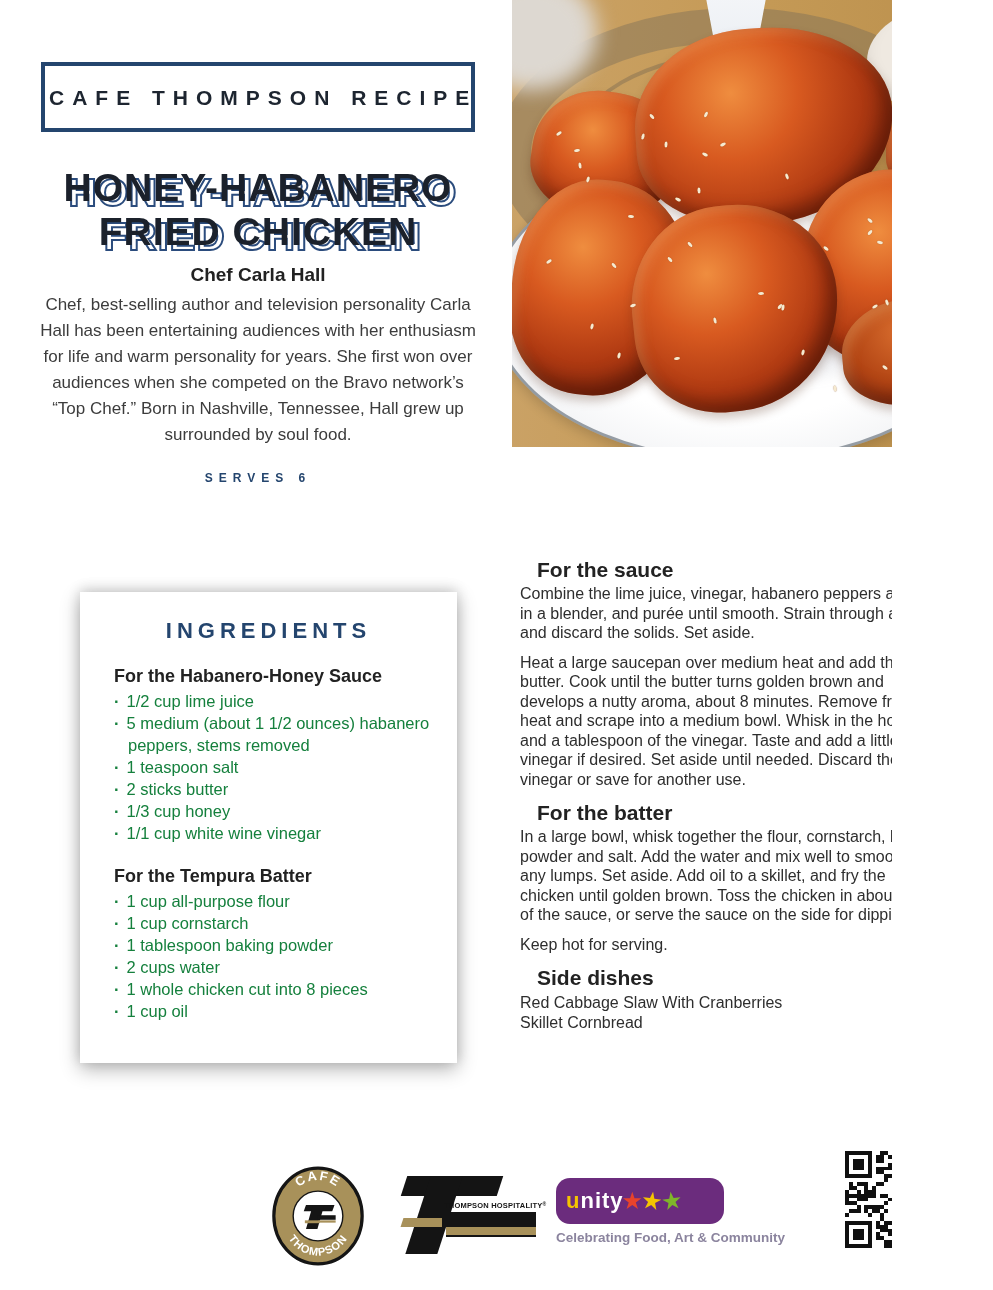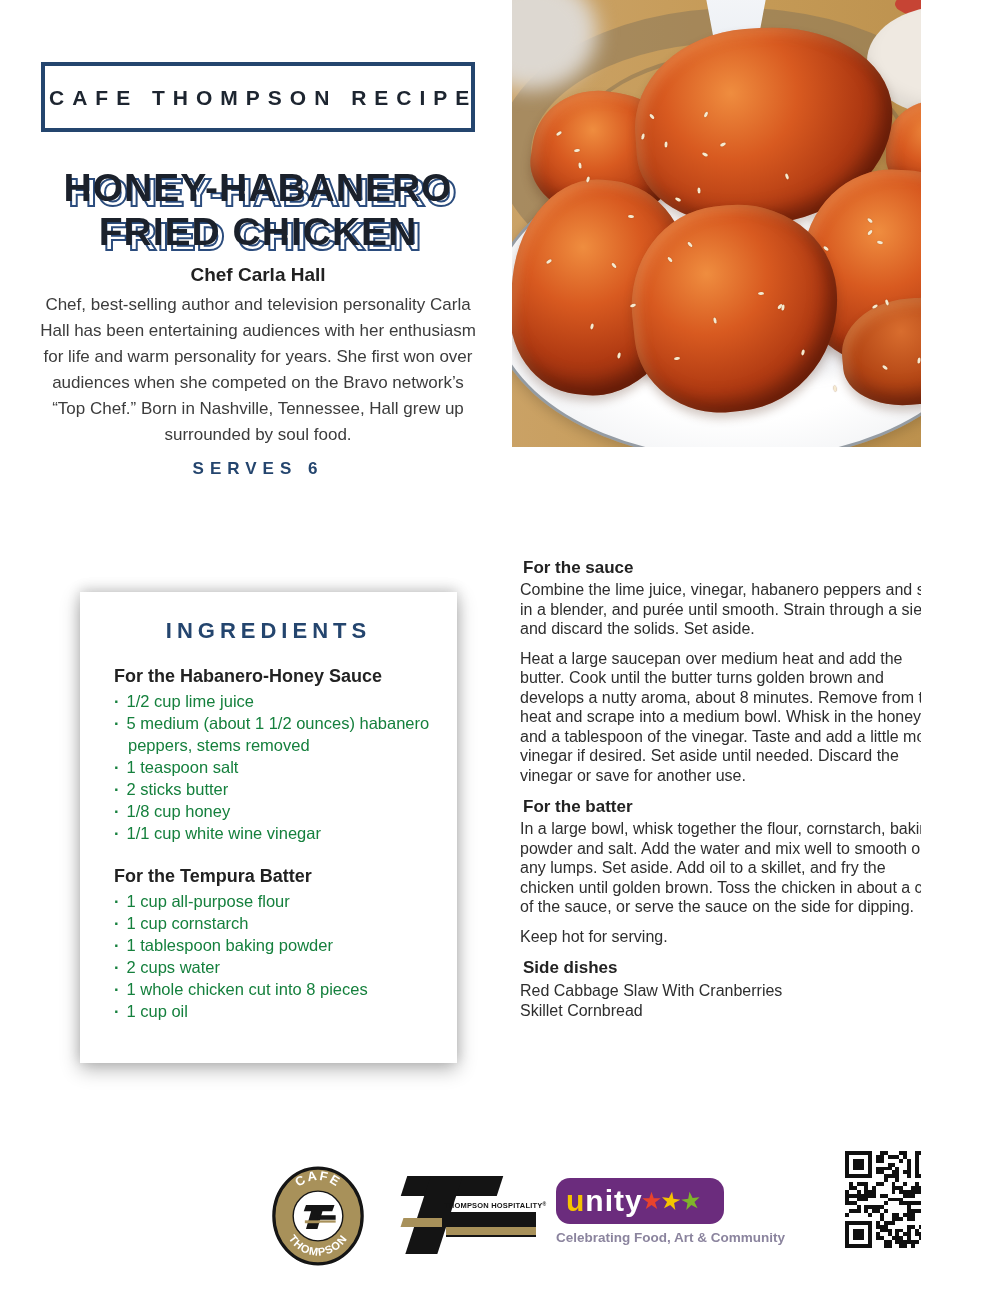"CAFE THOMPSON RECIPE" .page { padding-left: 29px -> none }
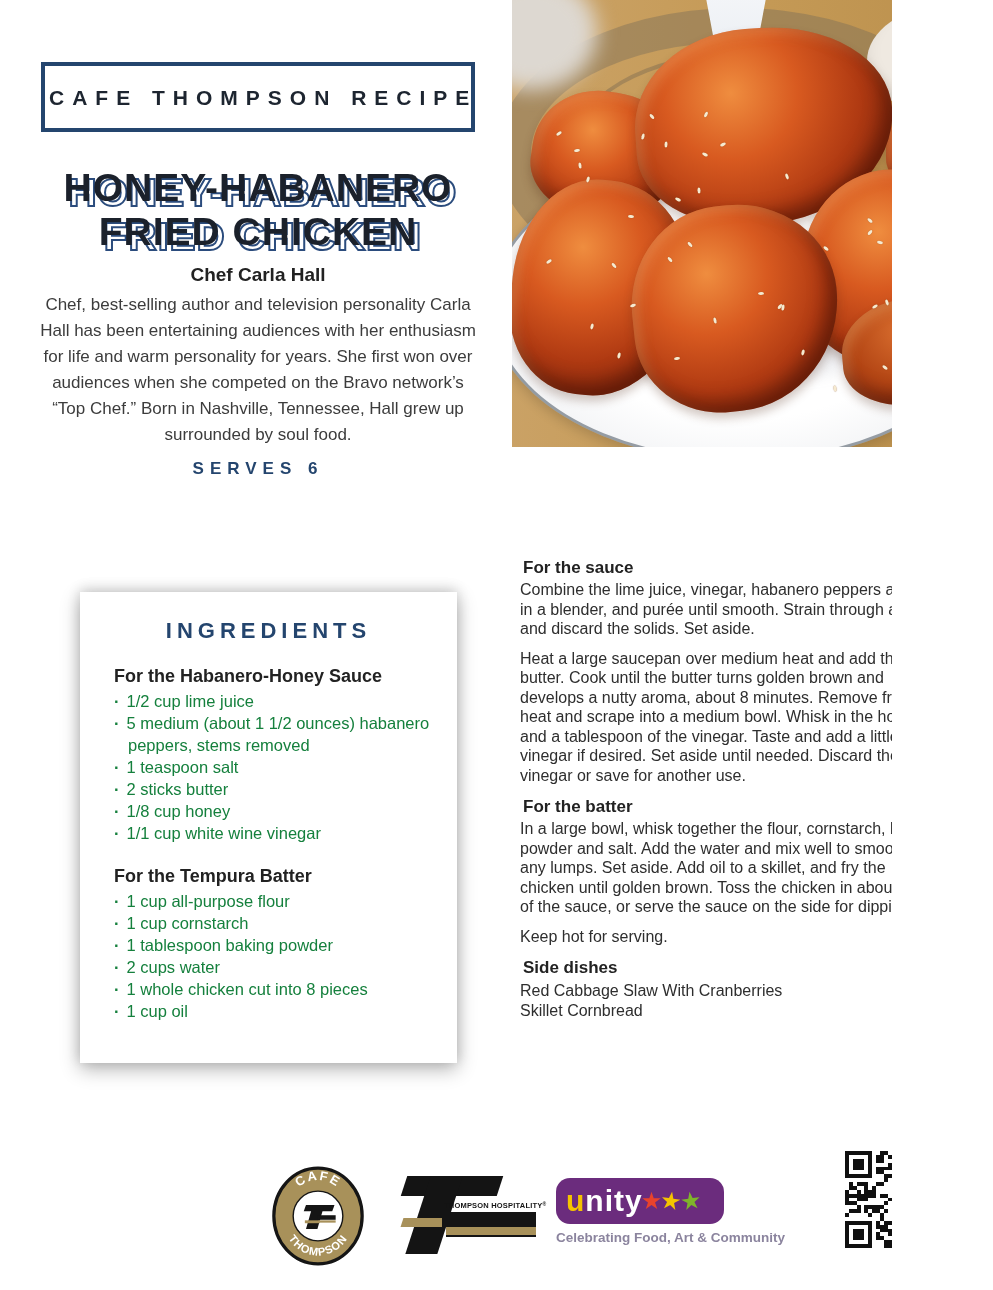"SERVES 6" .serves { font-size: 17px -> 12px; margin-top: 11px -> 23px }
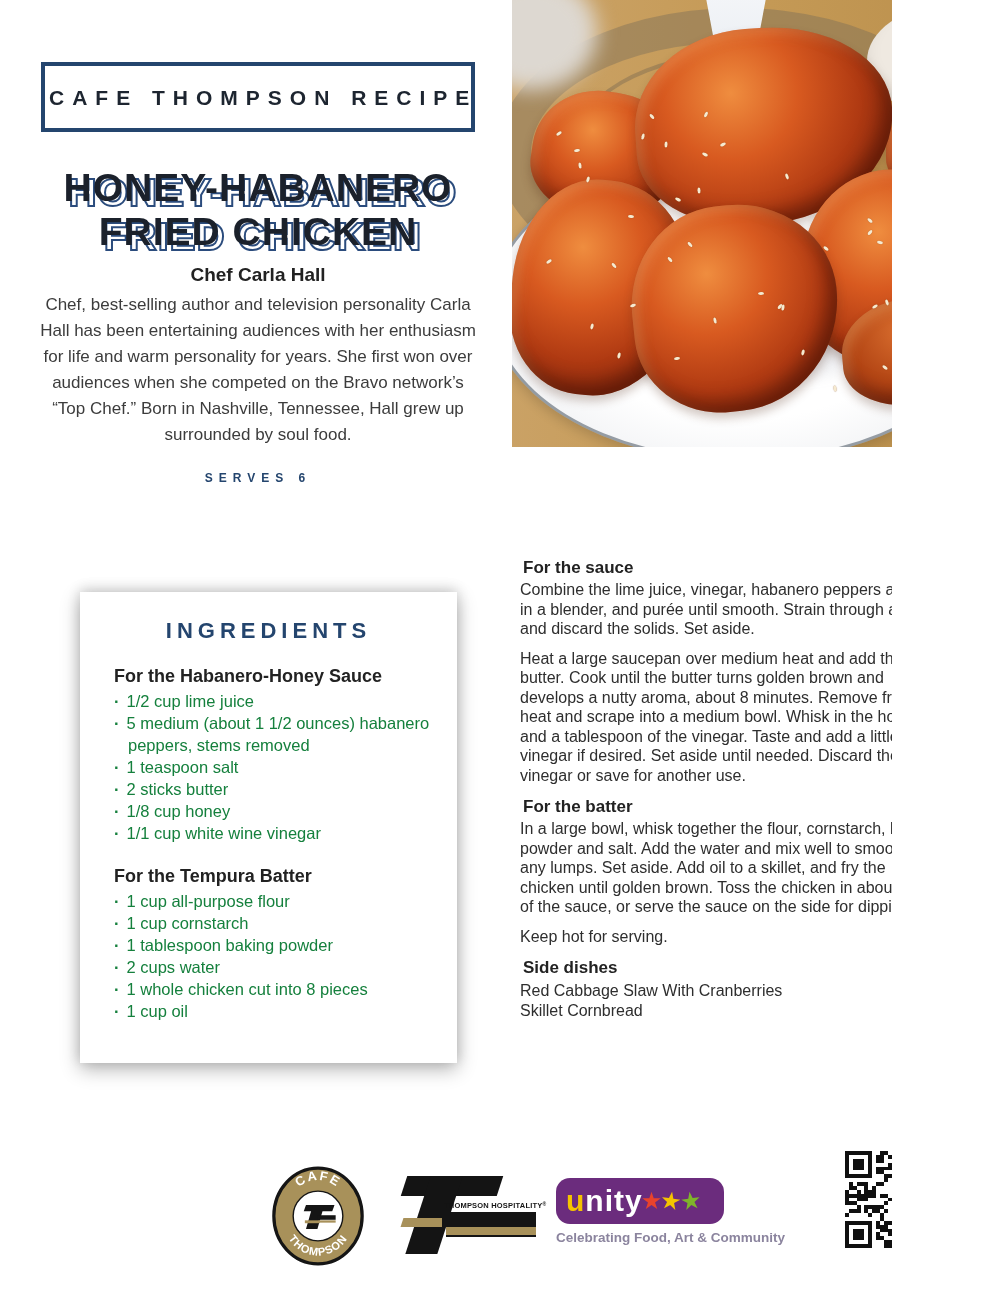"For the sauce" .dir-col h3 { font-size: 17px -> 21px; margin: 12px 3px 0 -> 12px 17px 0 }
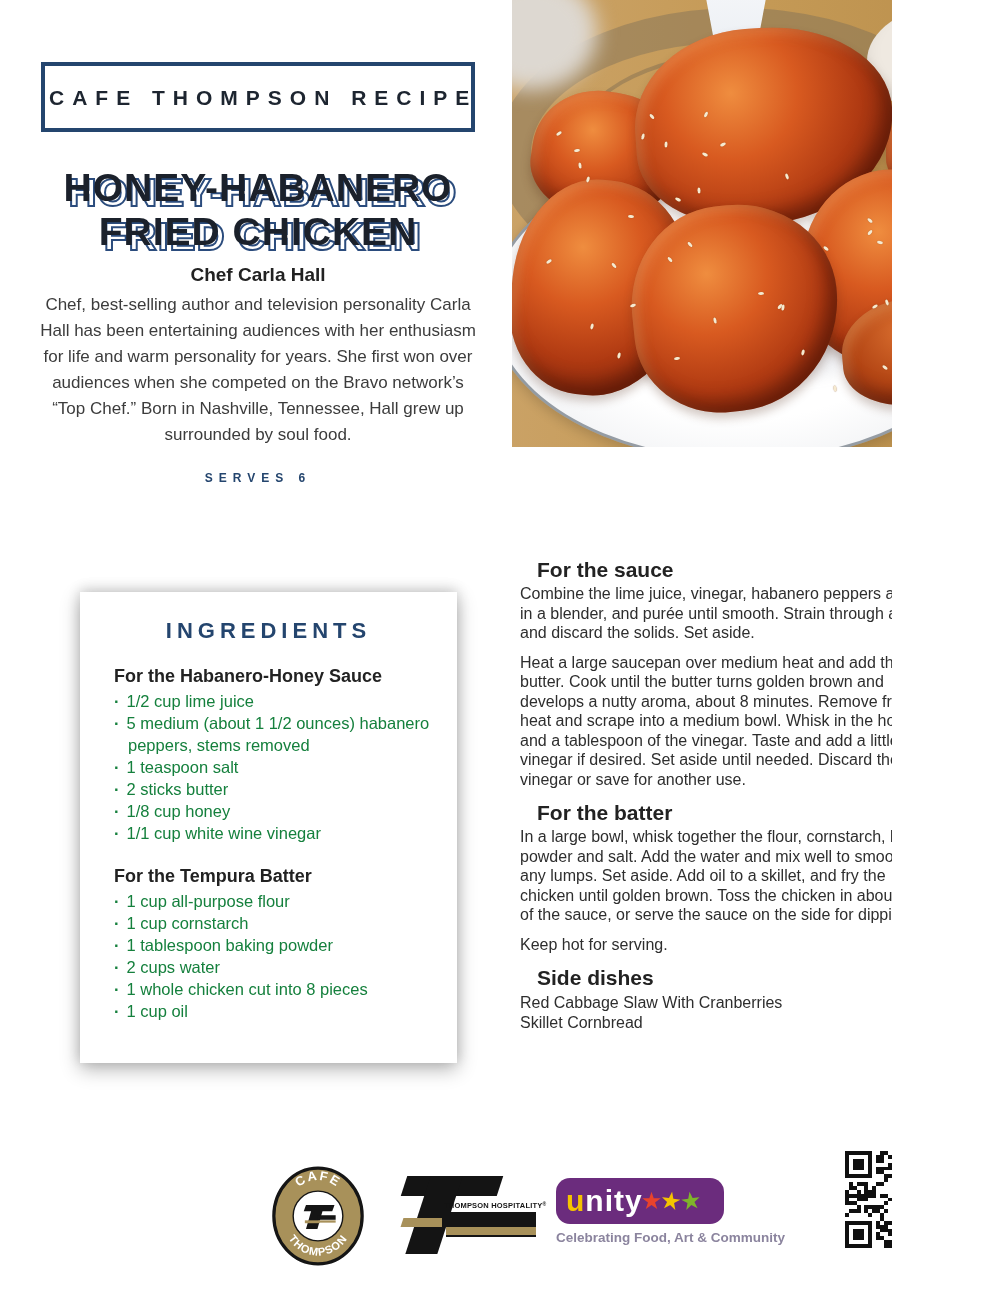"1/8 cup honey" div.ing-item { text: 1/8 -> 1/3 }
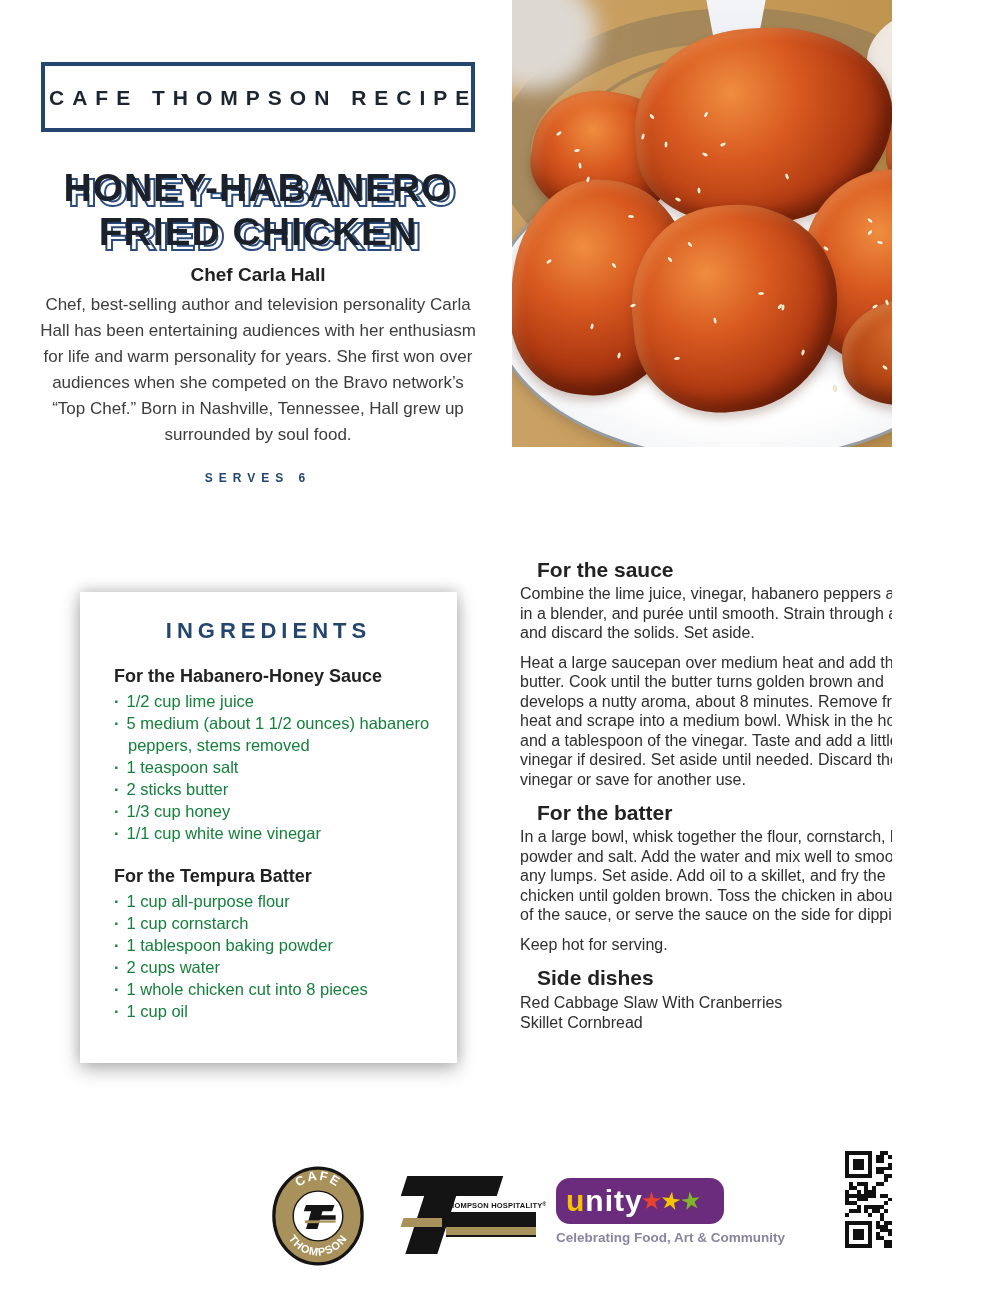"unity" .unity-word { font-size: 30px -> 22px }
